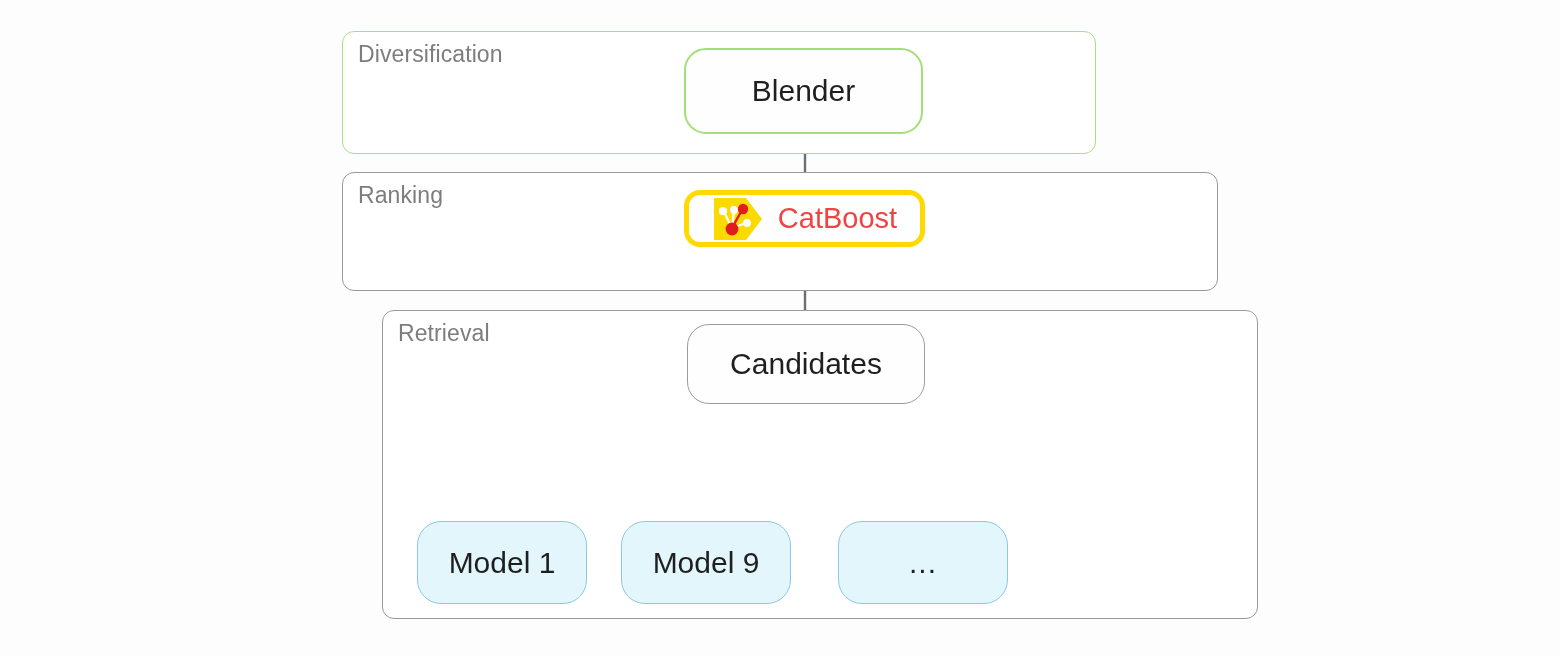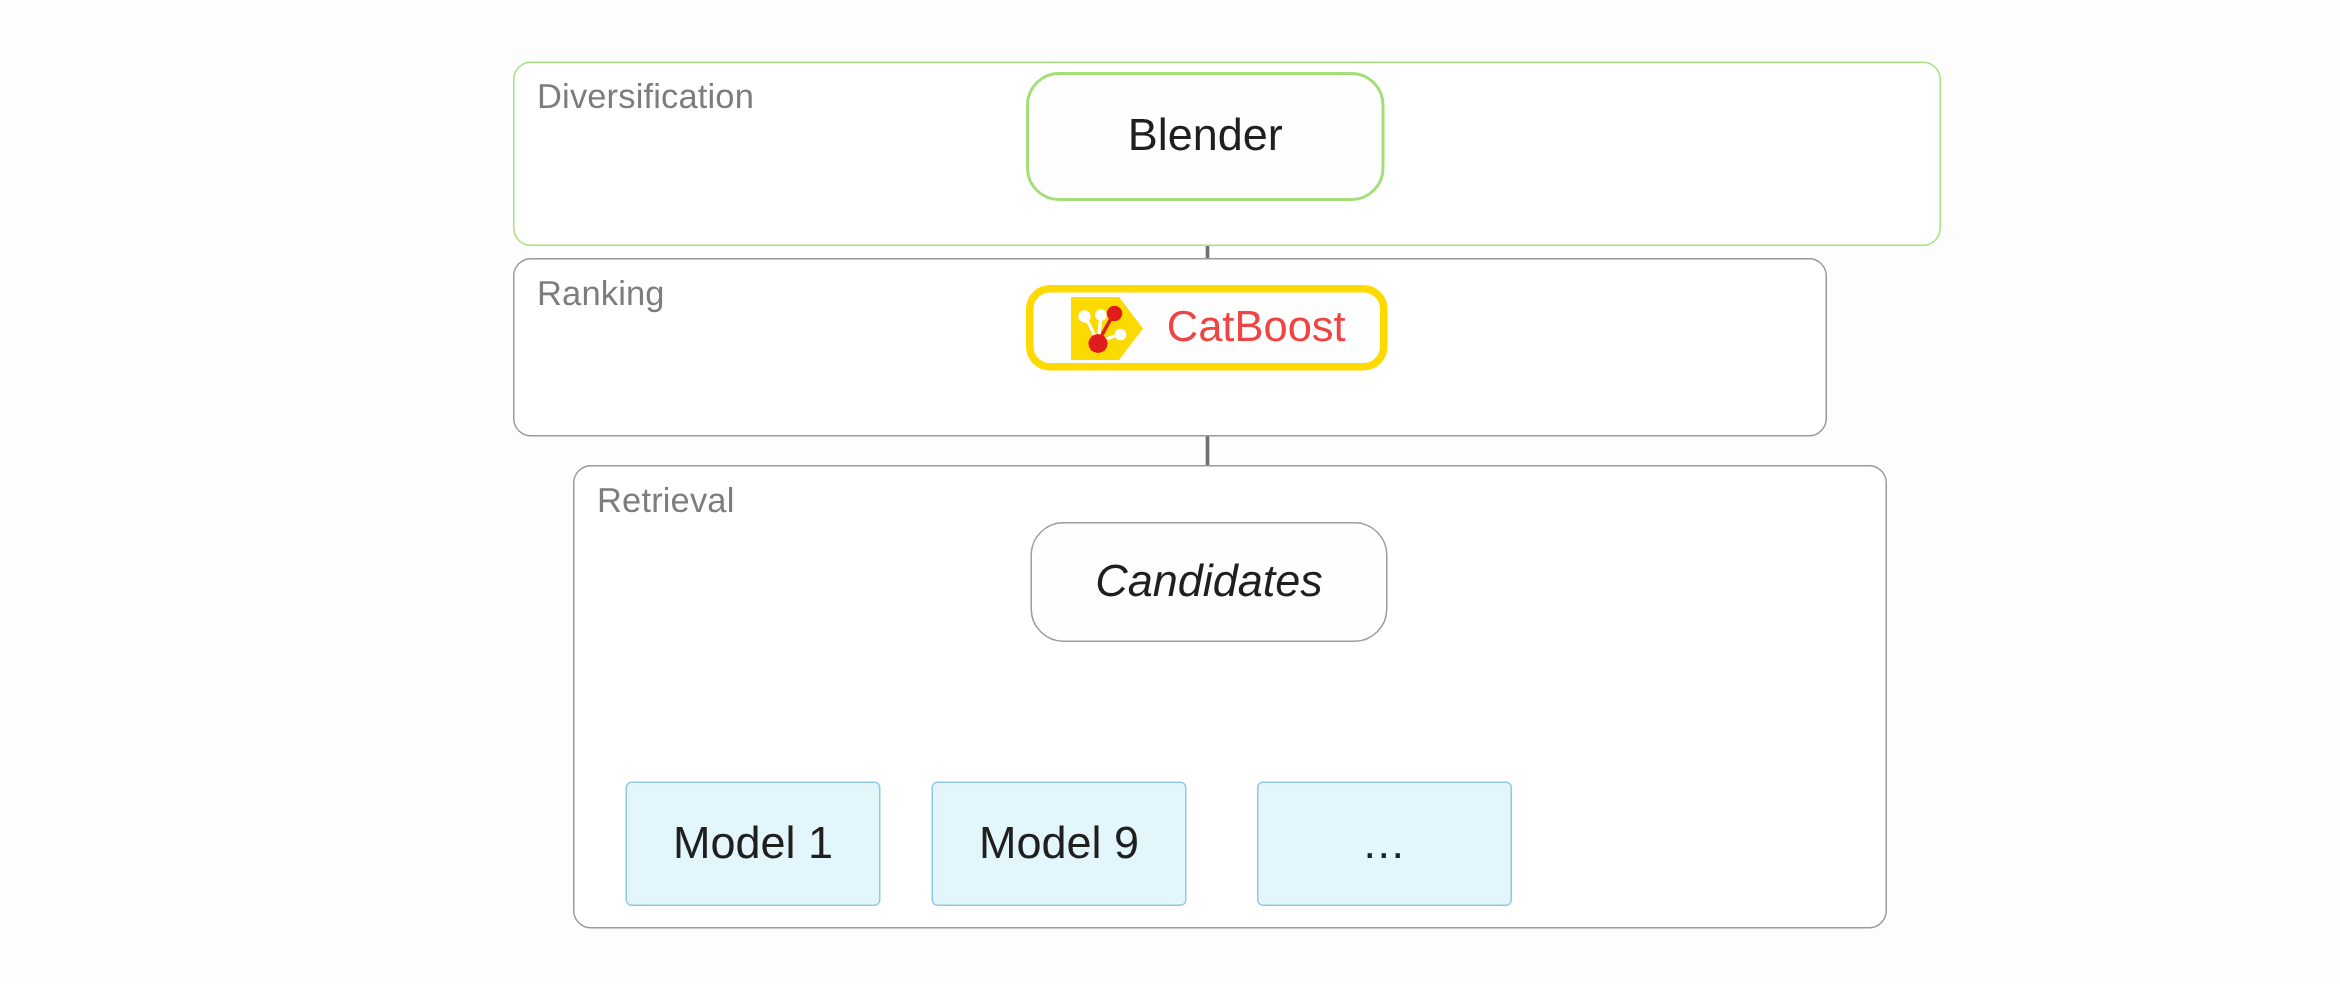"Diversification" #sec-diversification { margin-top: 10px -> none; width: 952px -> 754px }
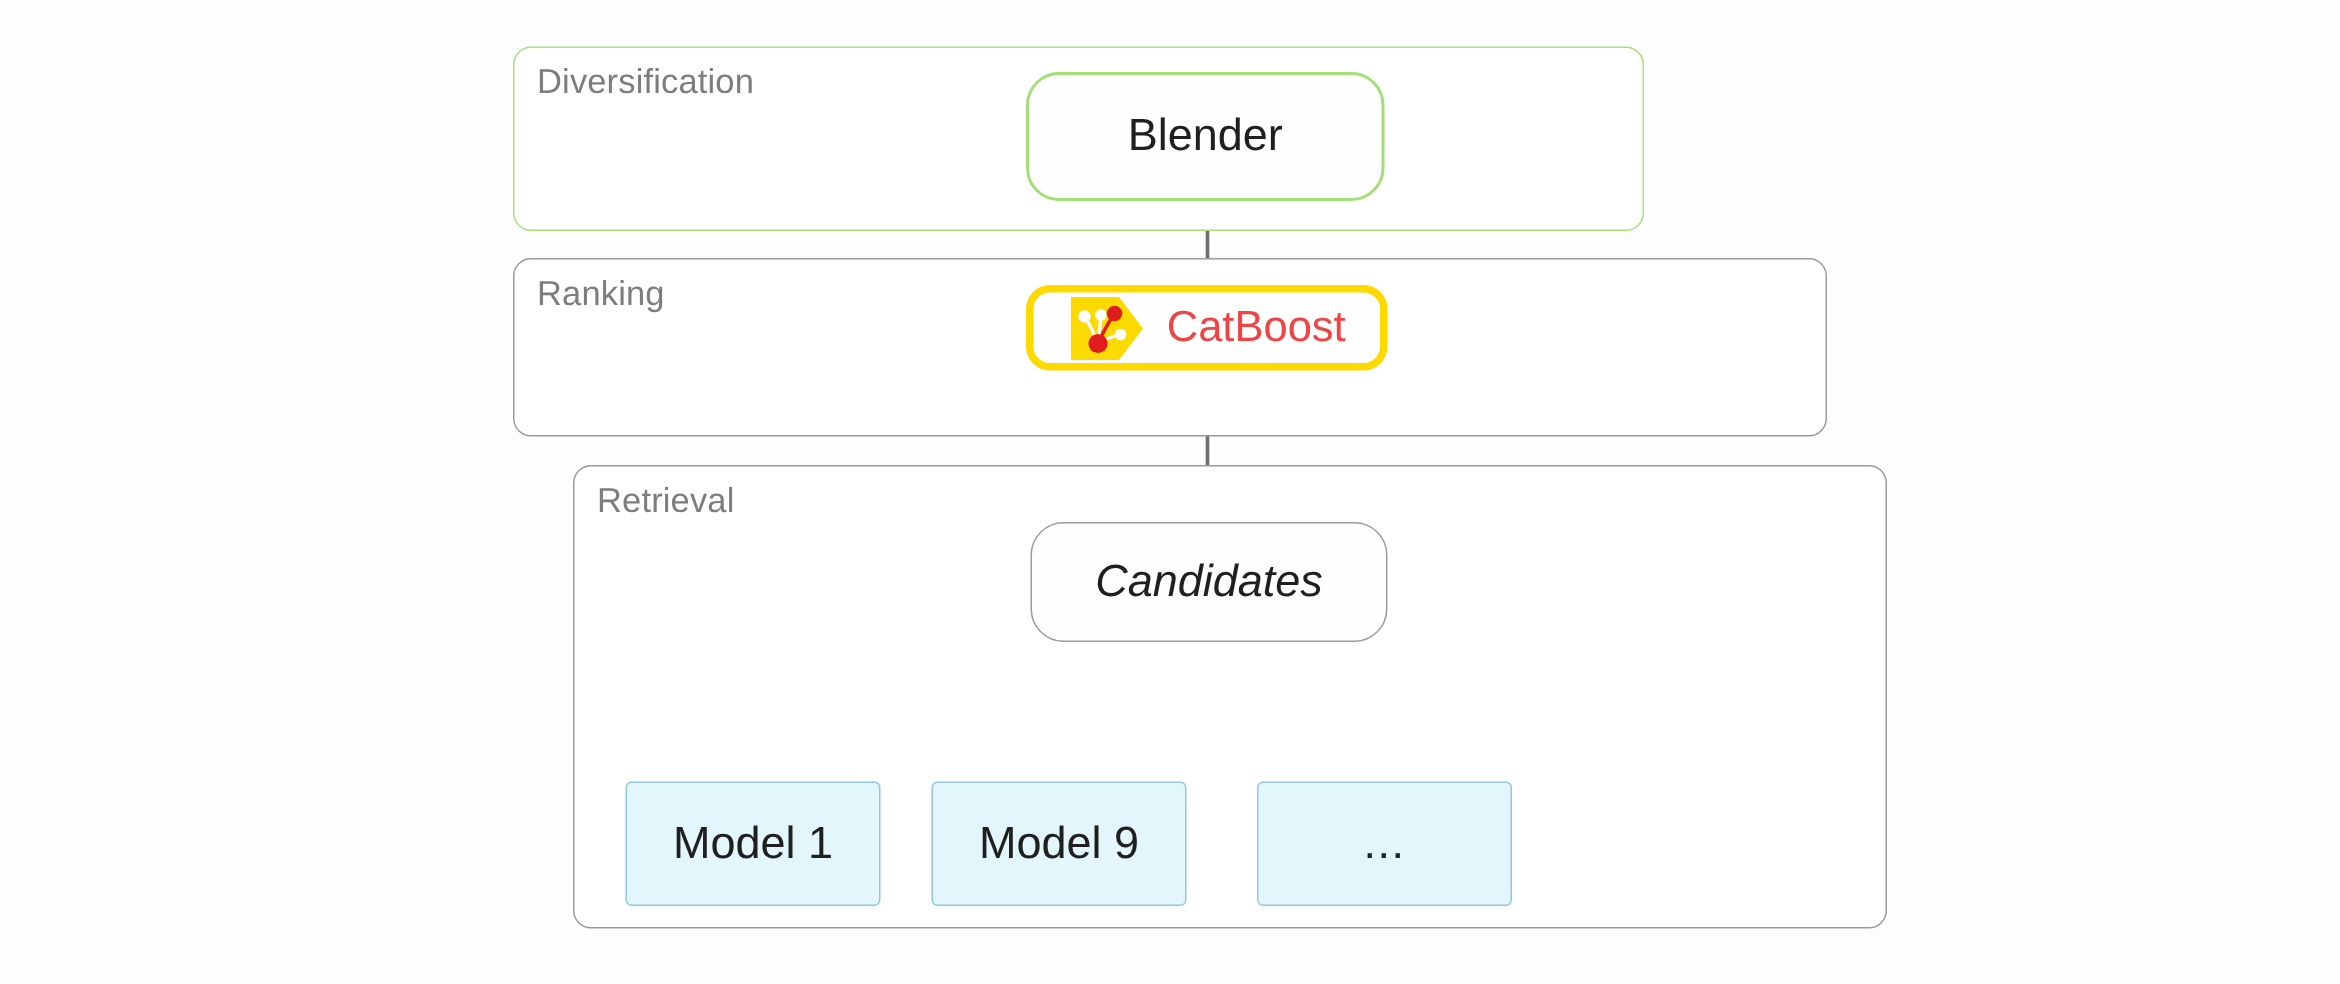"Candidates" #node-candidates { font-style: italic -> none; top: 348px -> 324px }
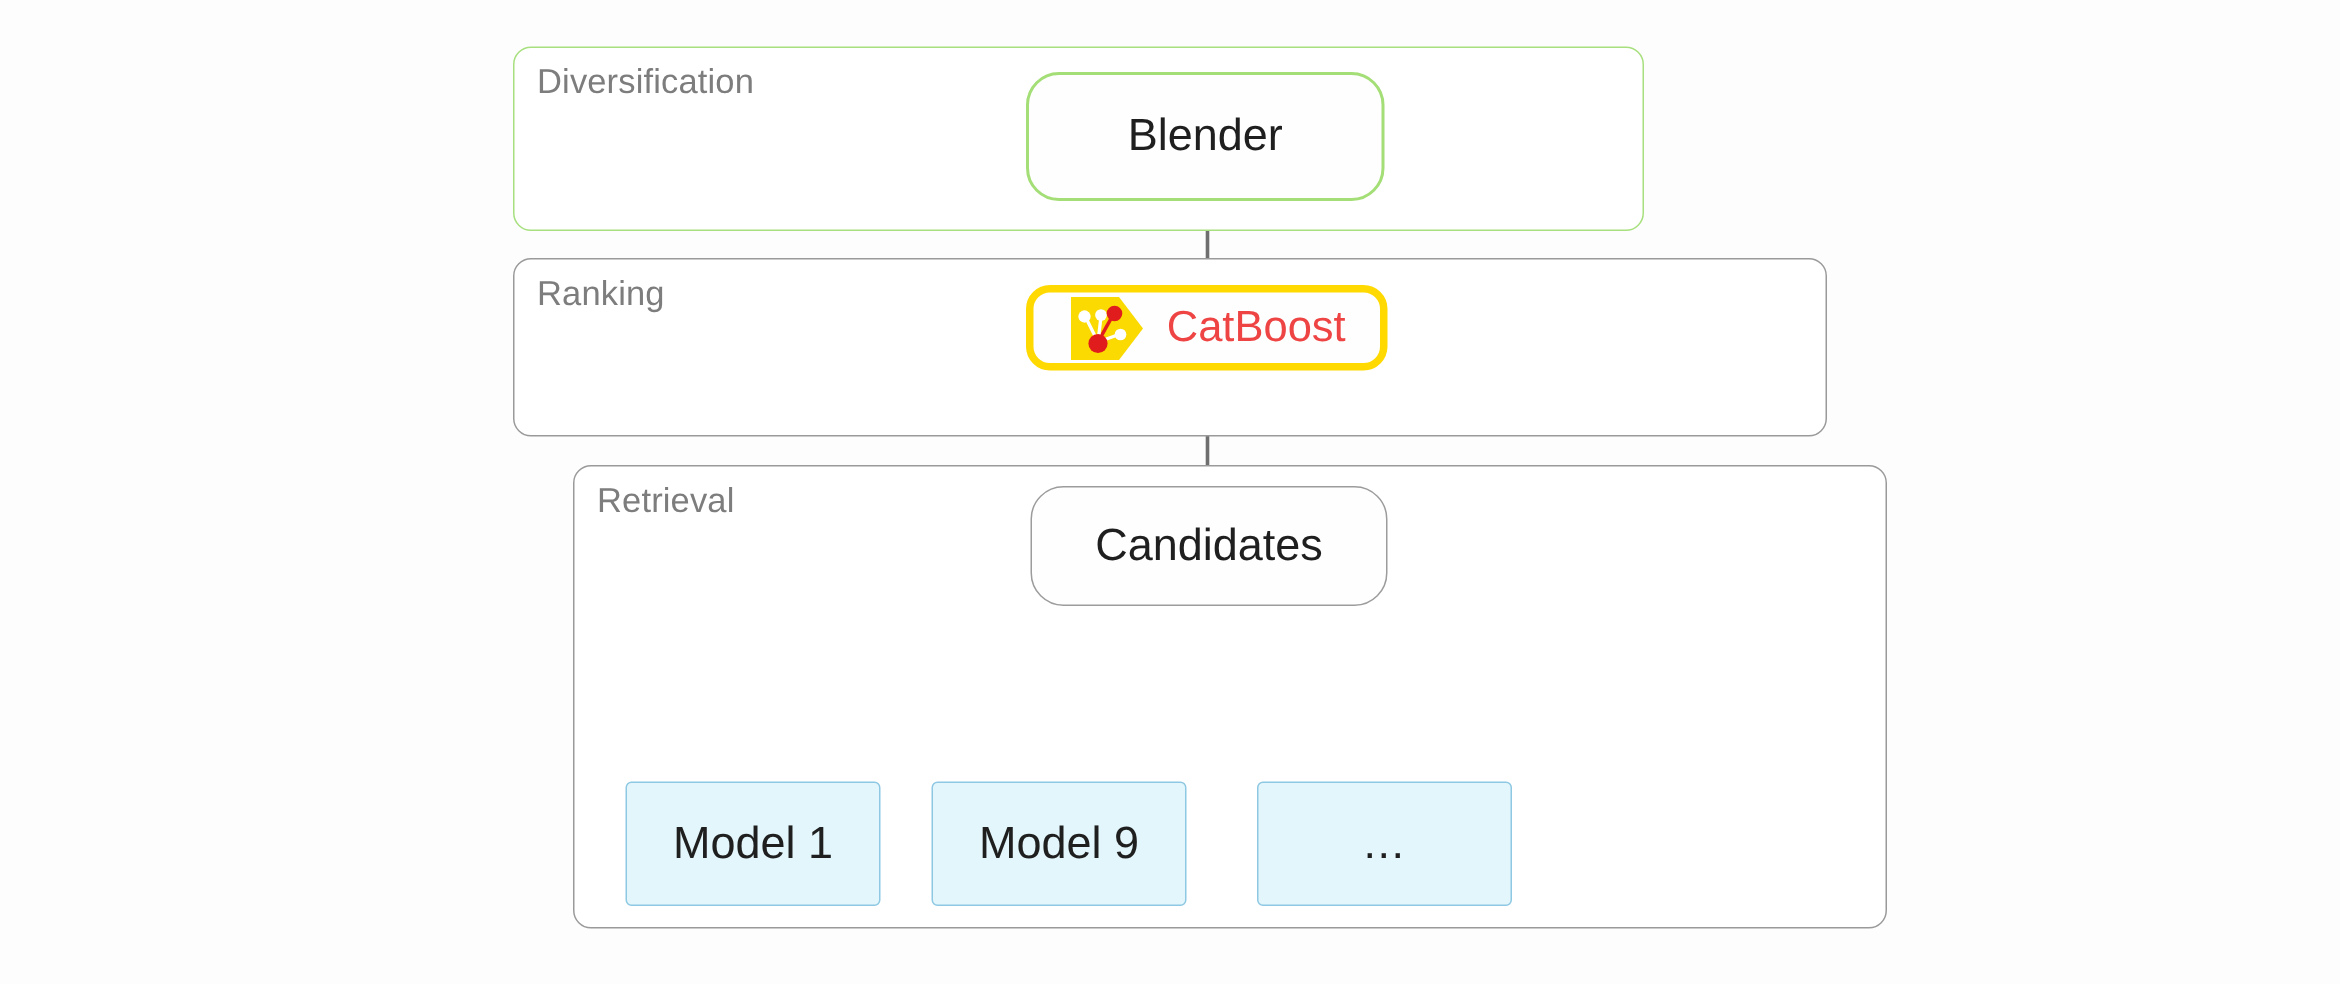"Model 1" .model-node { border-radius: 4px -> 24px }
